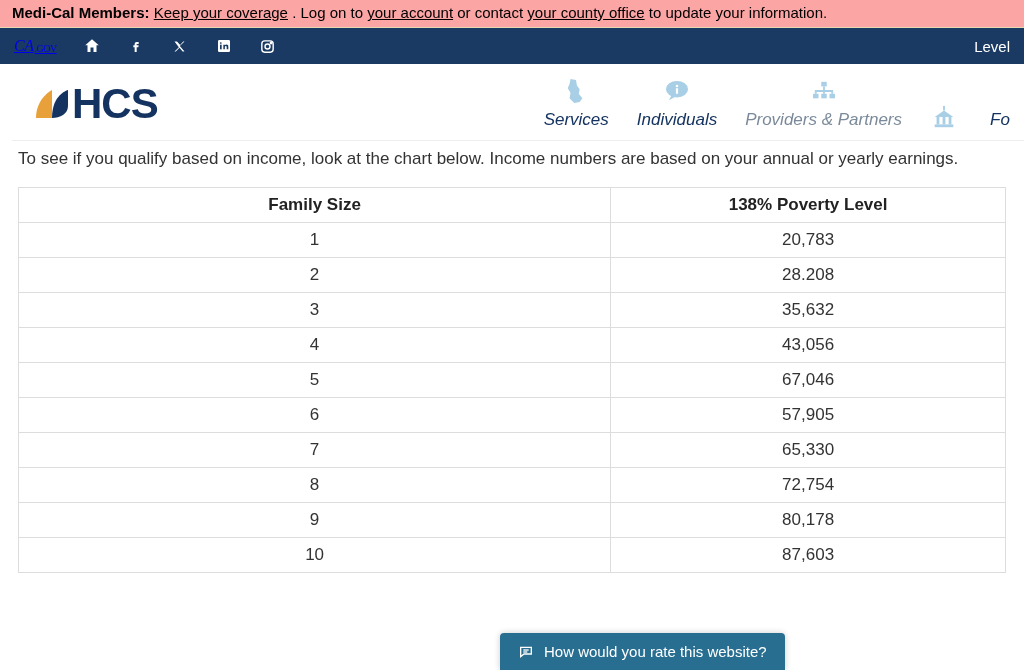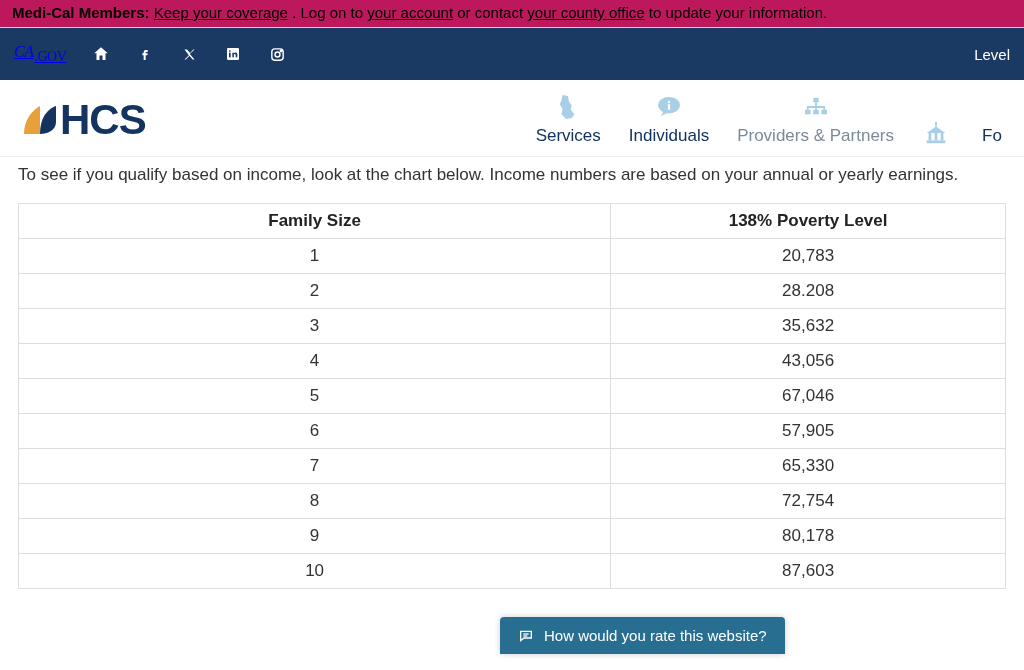"Medi-Cal Members: Keep your coverage" .alert-bar { background: #be185d -> #fca5a5 }
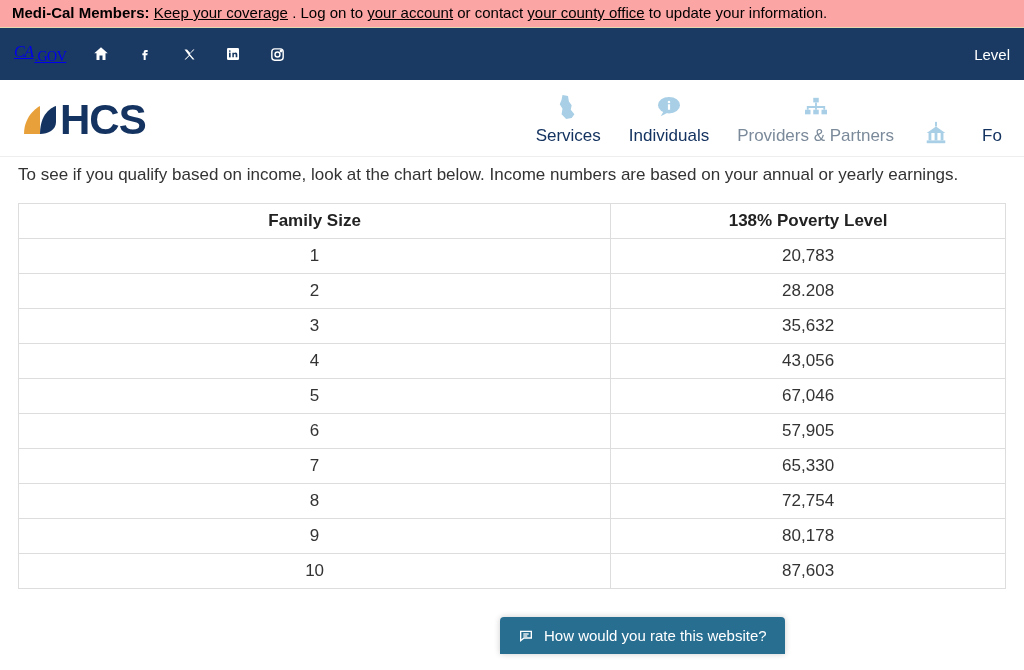"CA" .util-nav { height: 52px -> 36px }
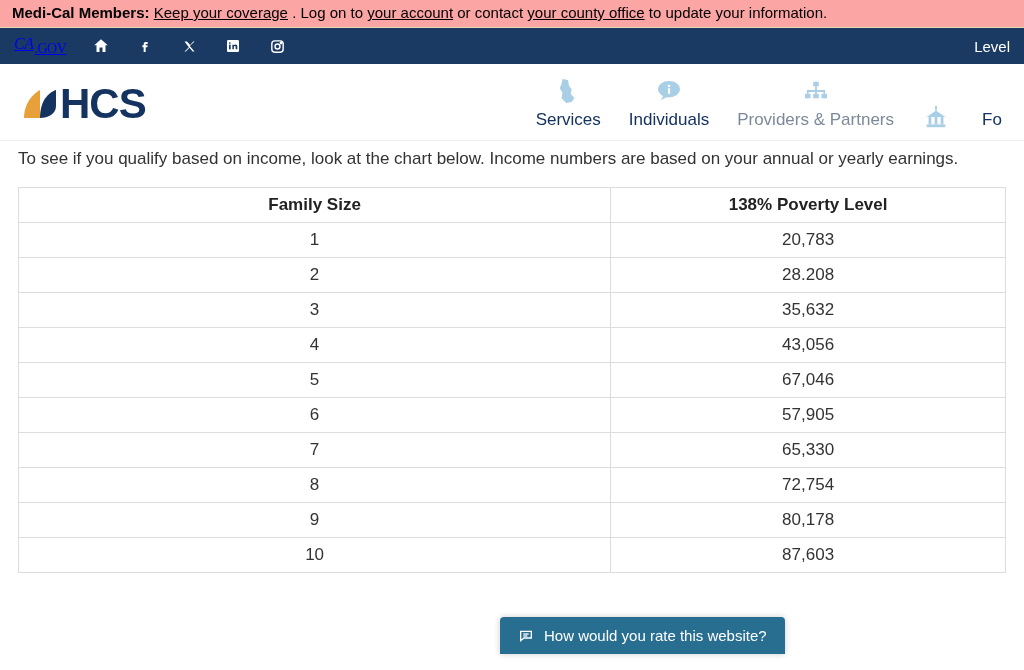".GOV" .util-nav .cagov .sub { font-size: 14px -> 10px }
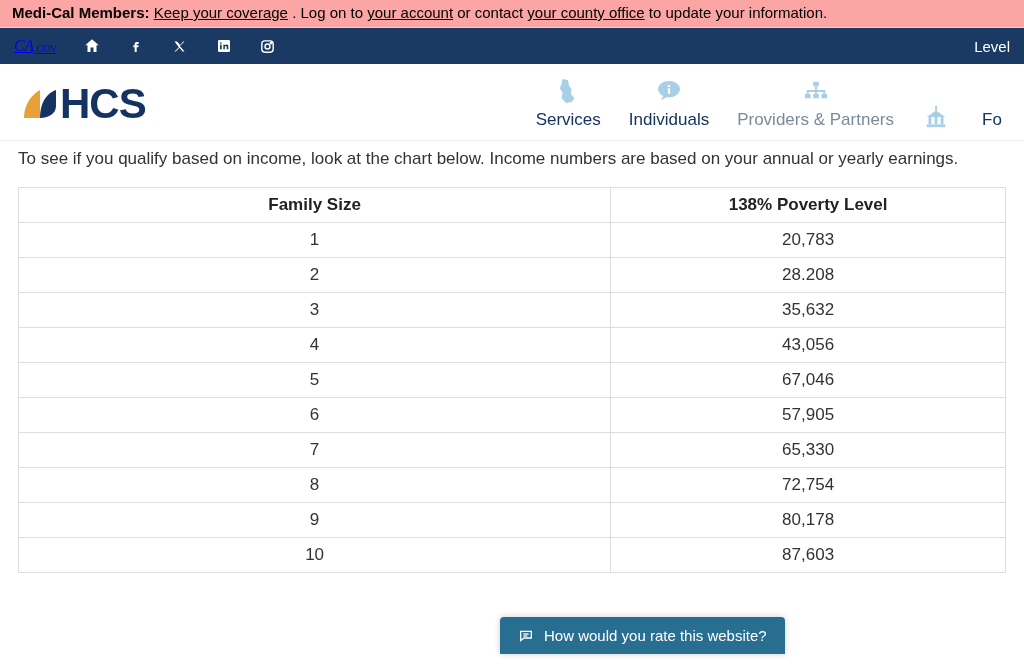"HCS" .main-header { margin-left: none -> 12px; padding: 14px 18px 10px 18px -> 14px 10px 10px 18px }
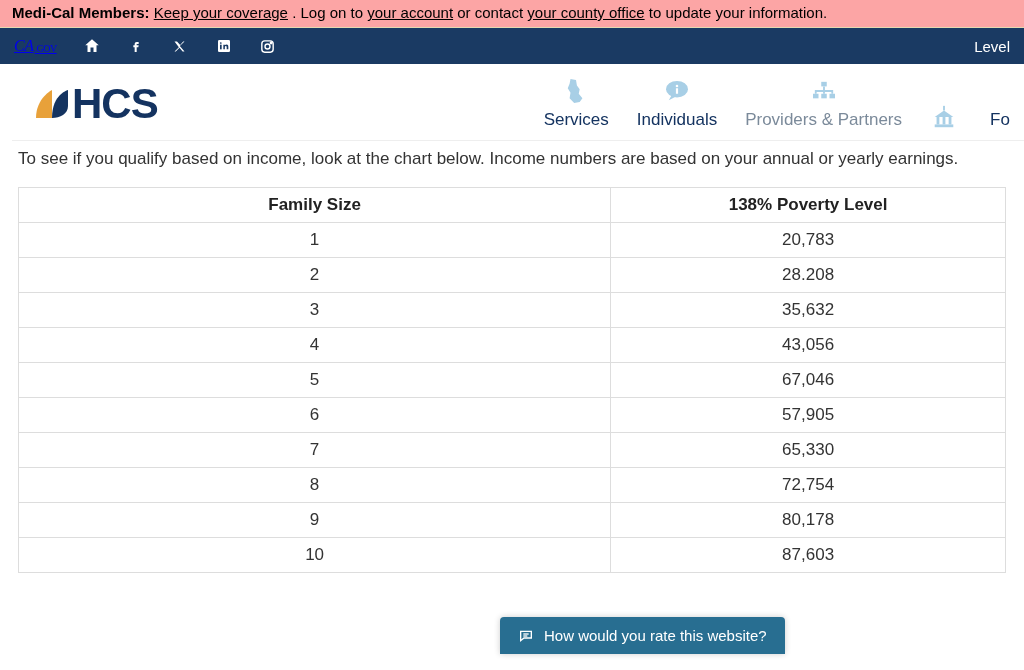"Services" .main-nav { font-style: none -> italic }
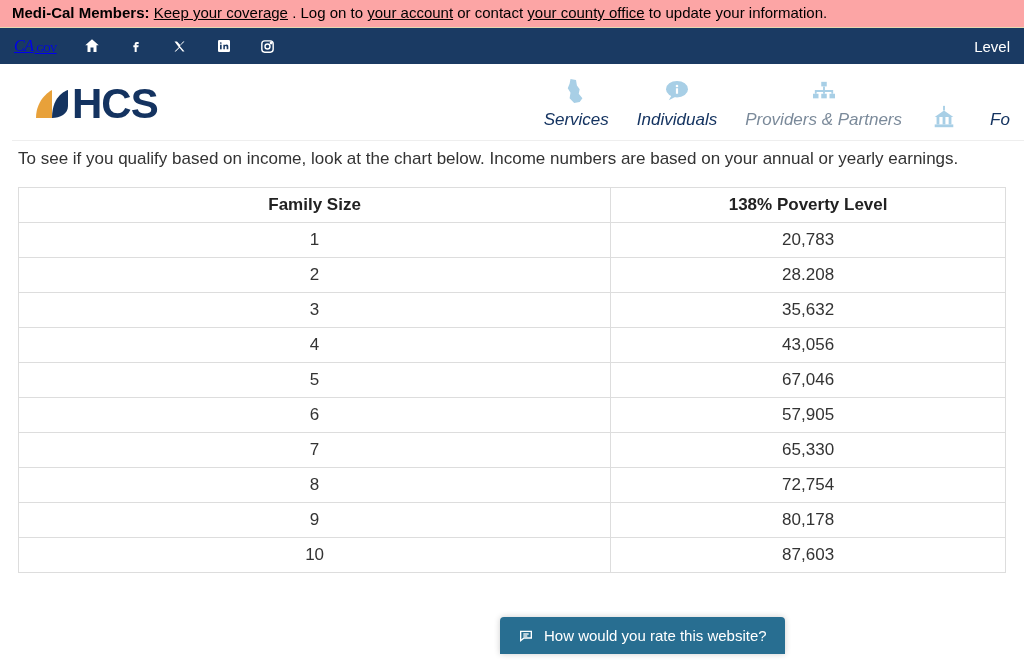"How would you rate this" .feedback-tab { bottom: 16px -> 0 }
